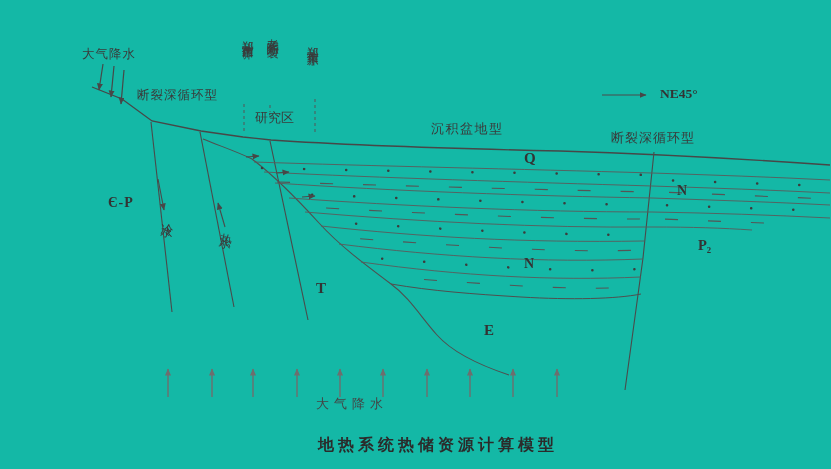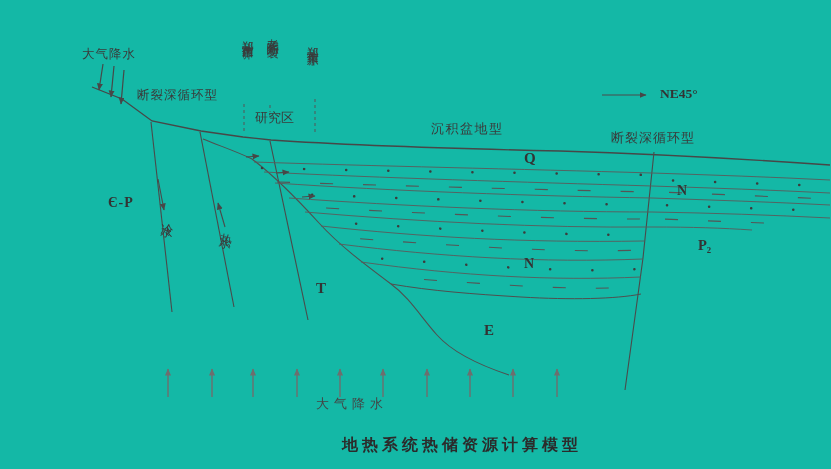"地热系统热储资源计算模型" .caption { margin-left: 24px -> none }
